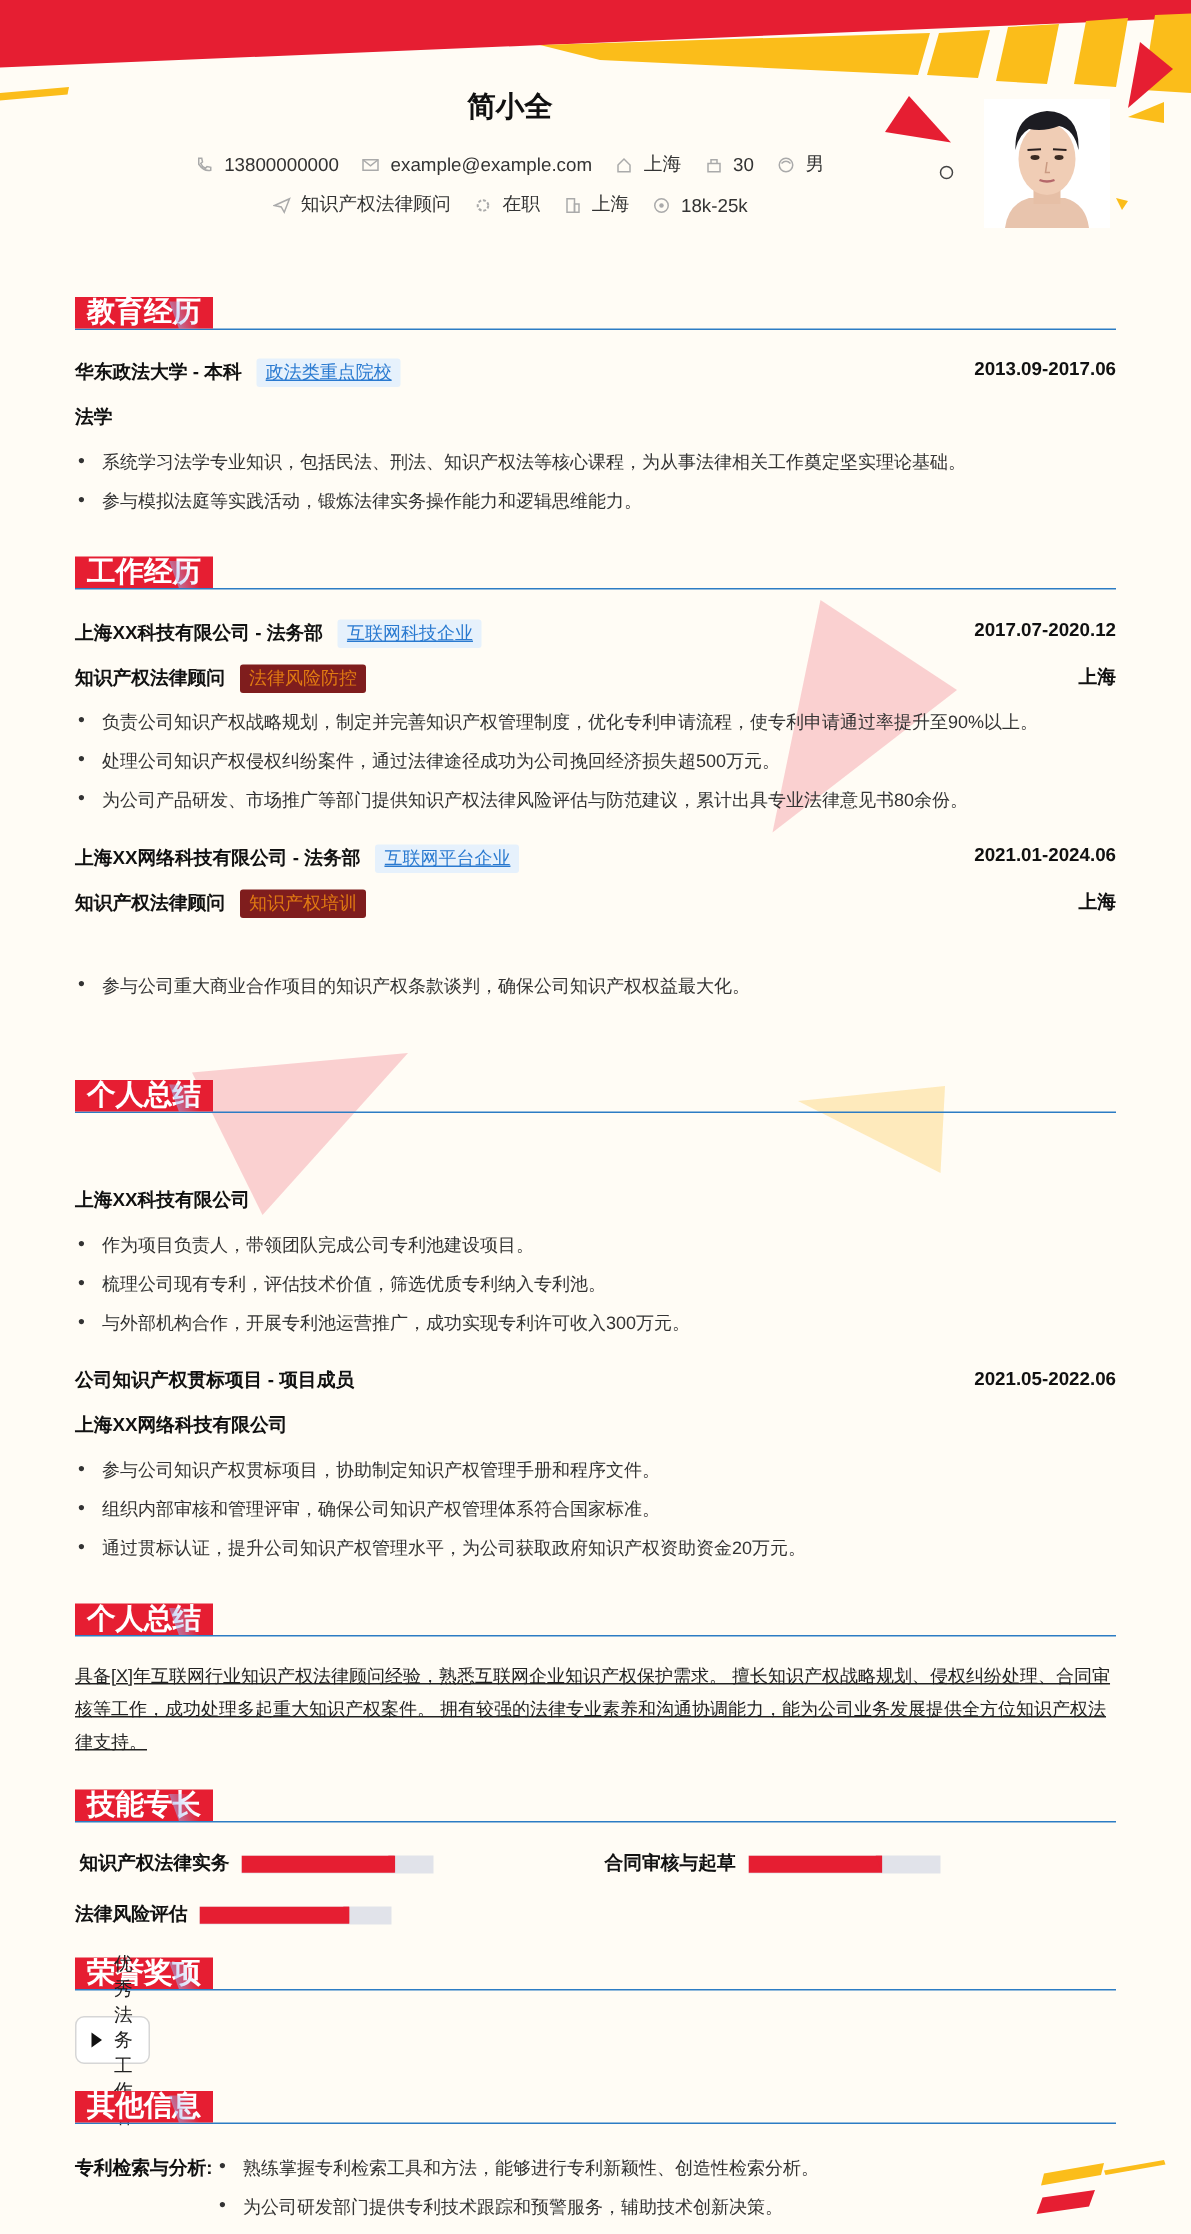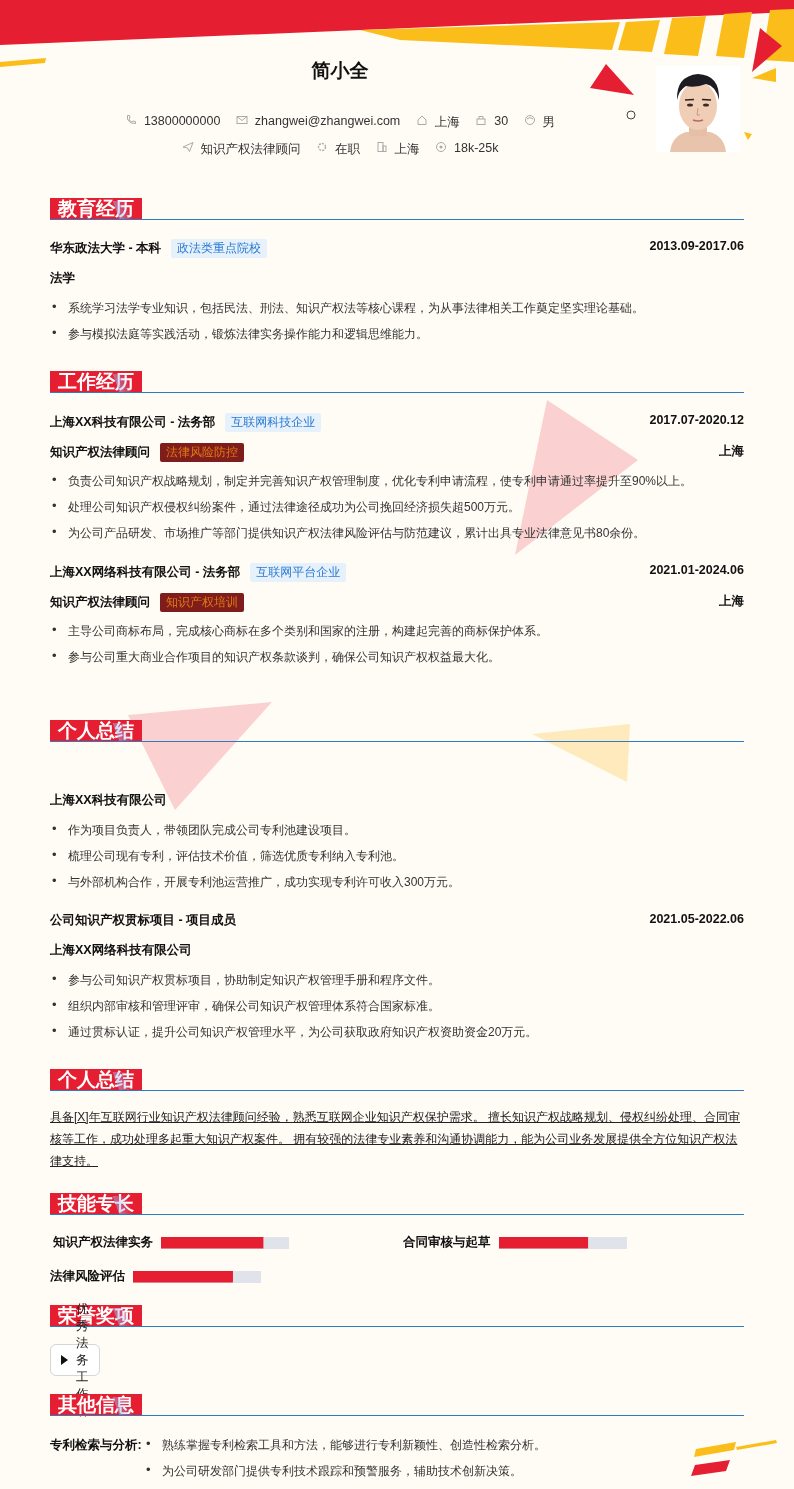"13800000000" .ci { align-items: flex-start -> center; margin: 13px 6px -> 0 6px }
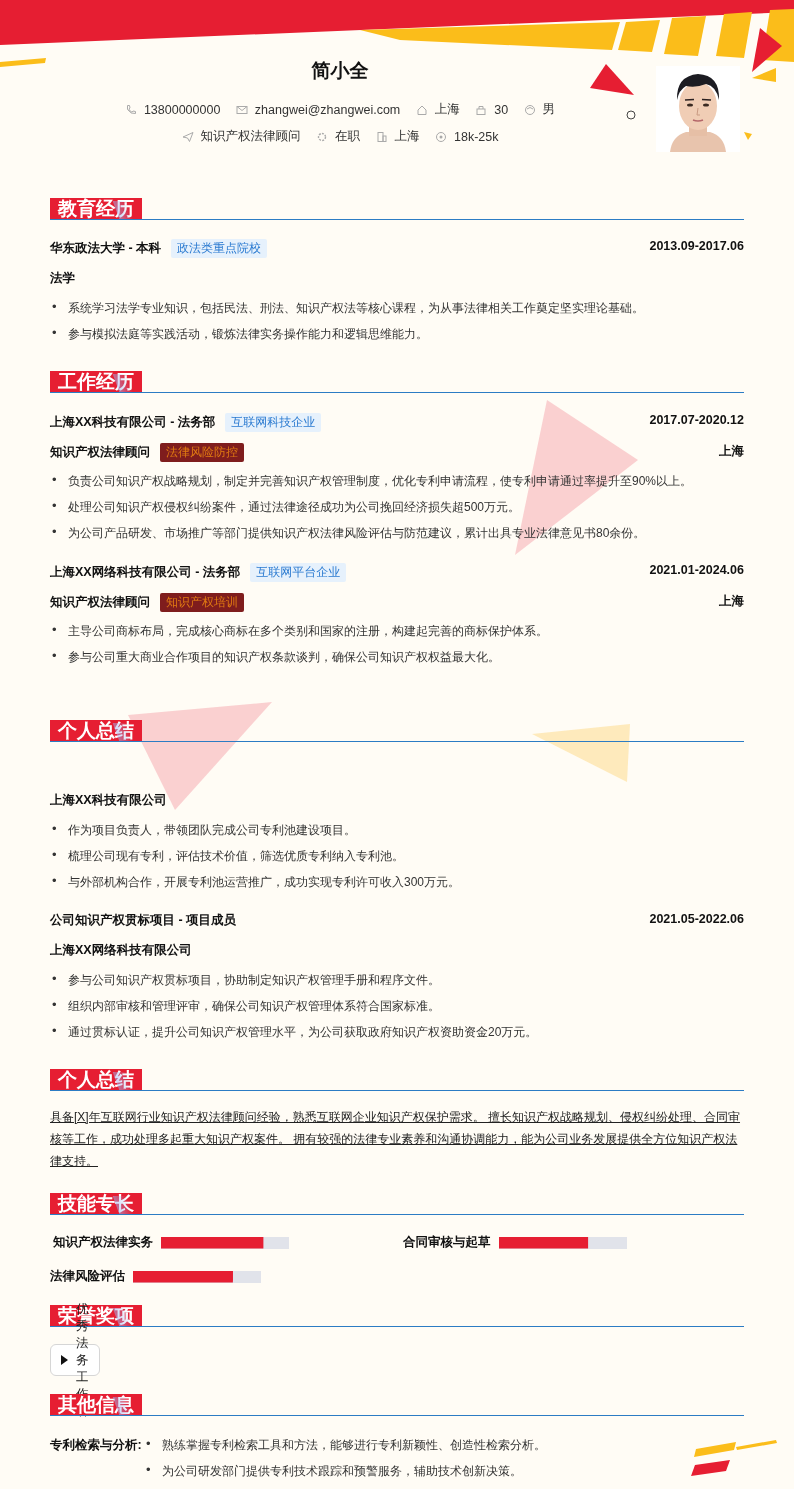"zhangwei@zhangwei.com" span { text: zhangwei@zhangwei.com -> example@example.com }
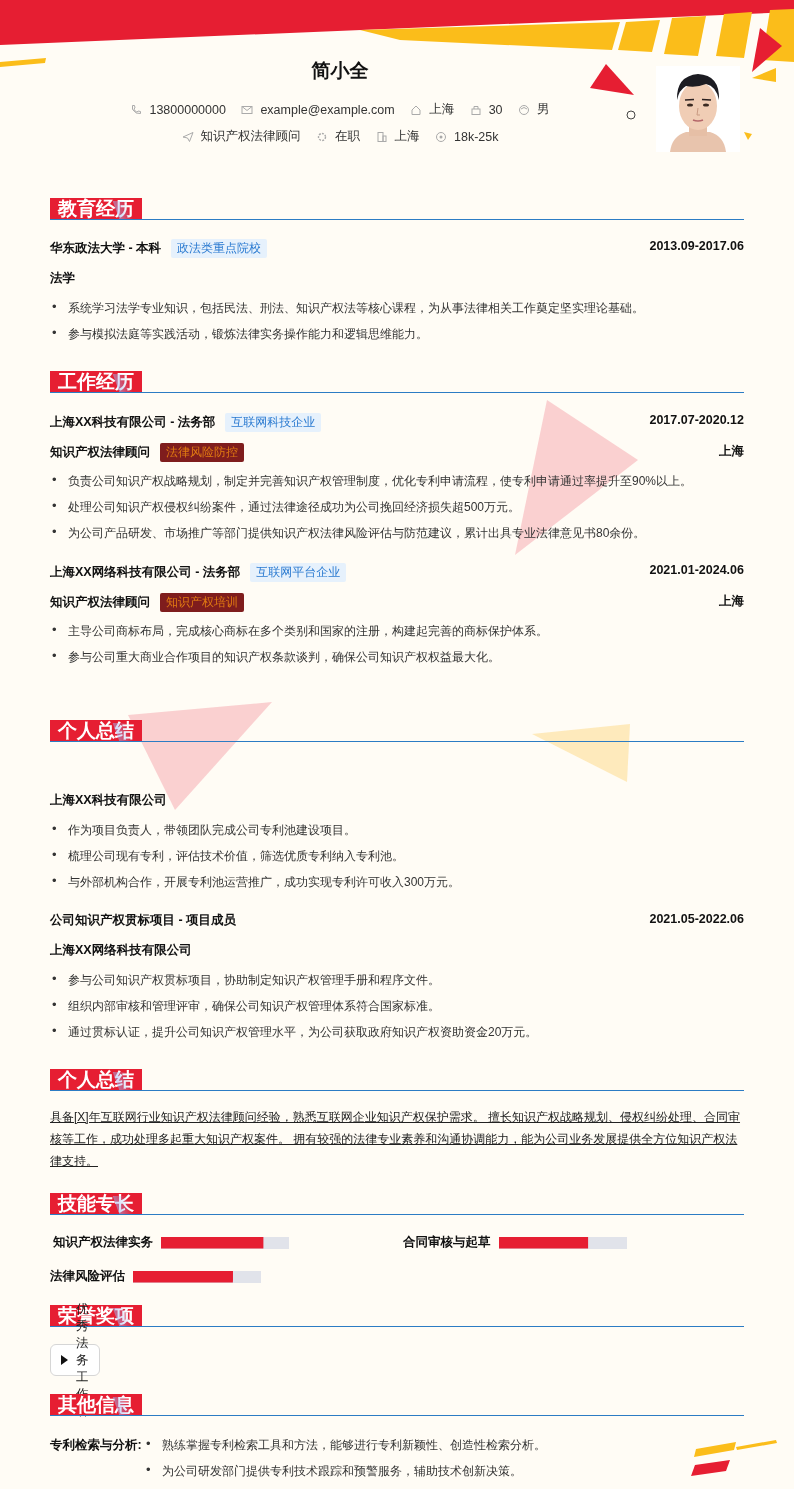"政法类重点院校" .tag.blue { text-decoration: none -> underline }
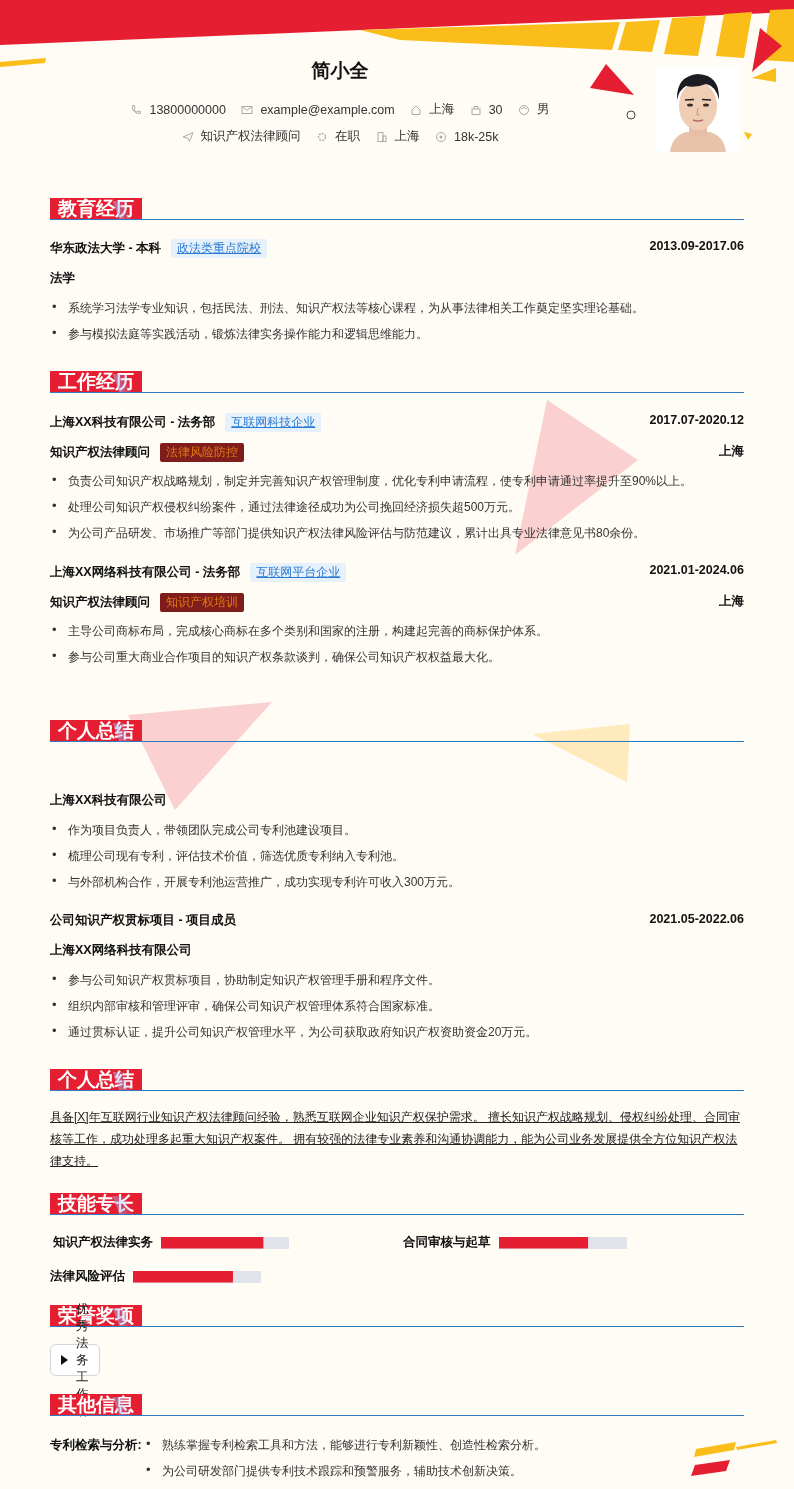"主导公司商标布局，完成核心商标在多个类别和国家的注册，构建起完善的商标保护体系。" div.bullet { html: <div>主导公司商标布局，完成核心商标在多个类别和国家的注册，构建起完善的商标保护体系。</div> -> none }
